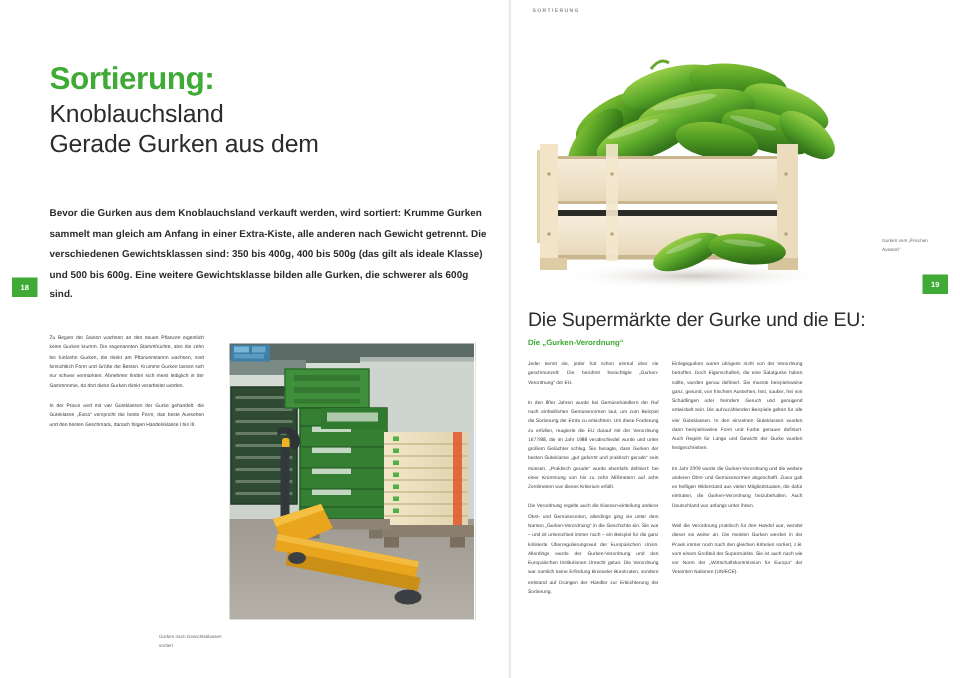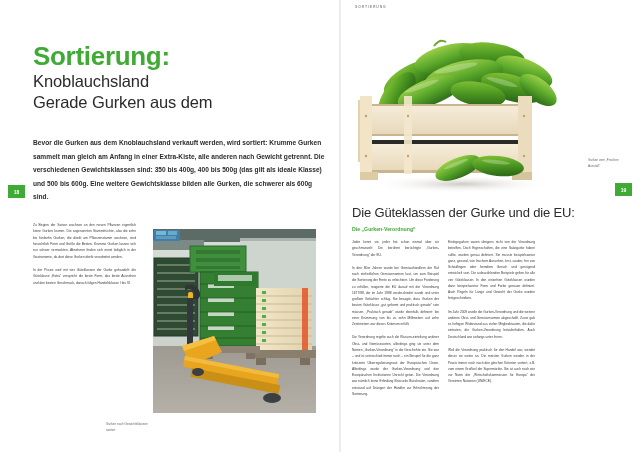"Sortierung:" .title-main { font-size: 26px -> 21px }
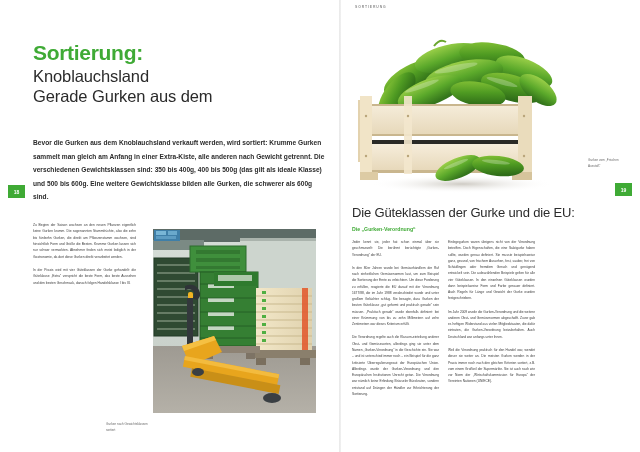"Die Güteklassen der Gurke und" div.rp-title { text: Güteklassen -> Supermärkte }
